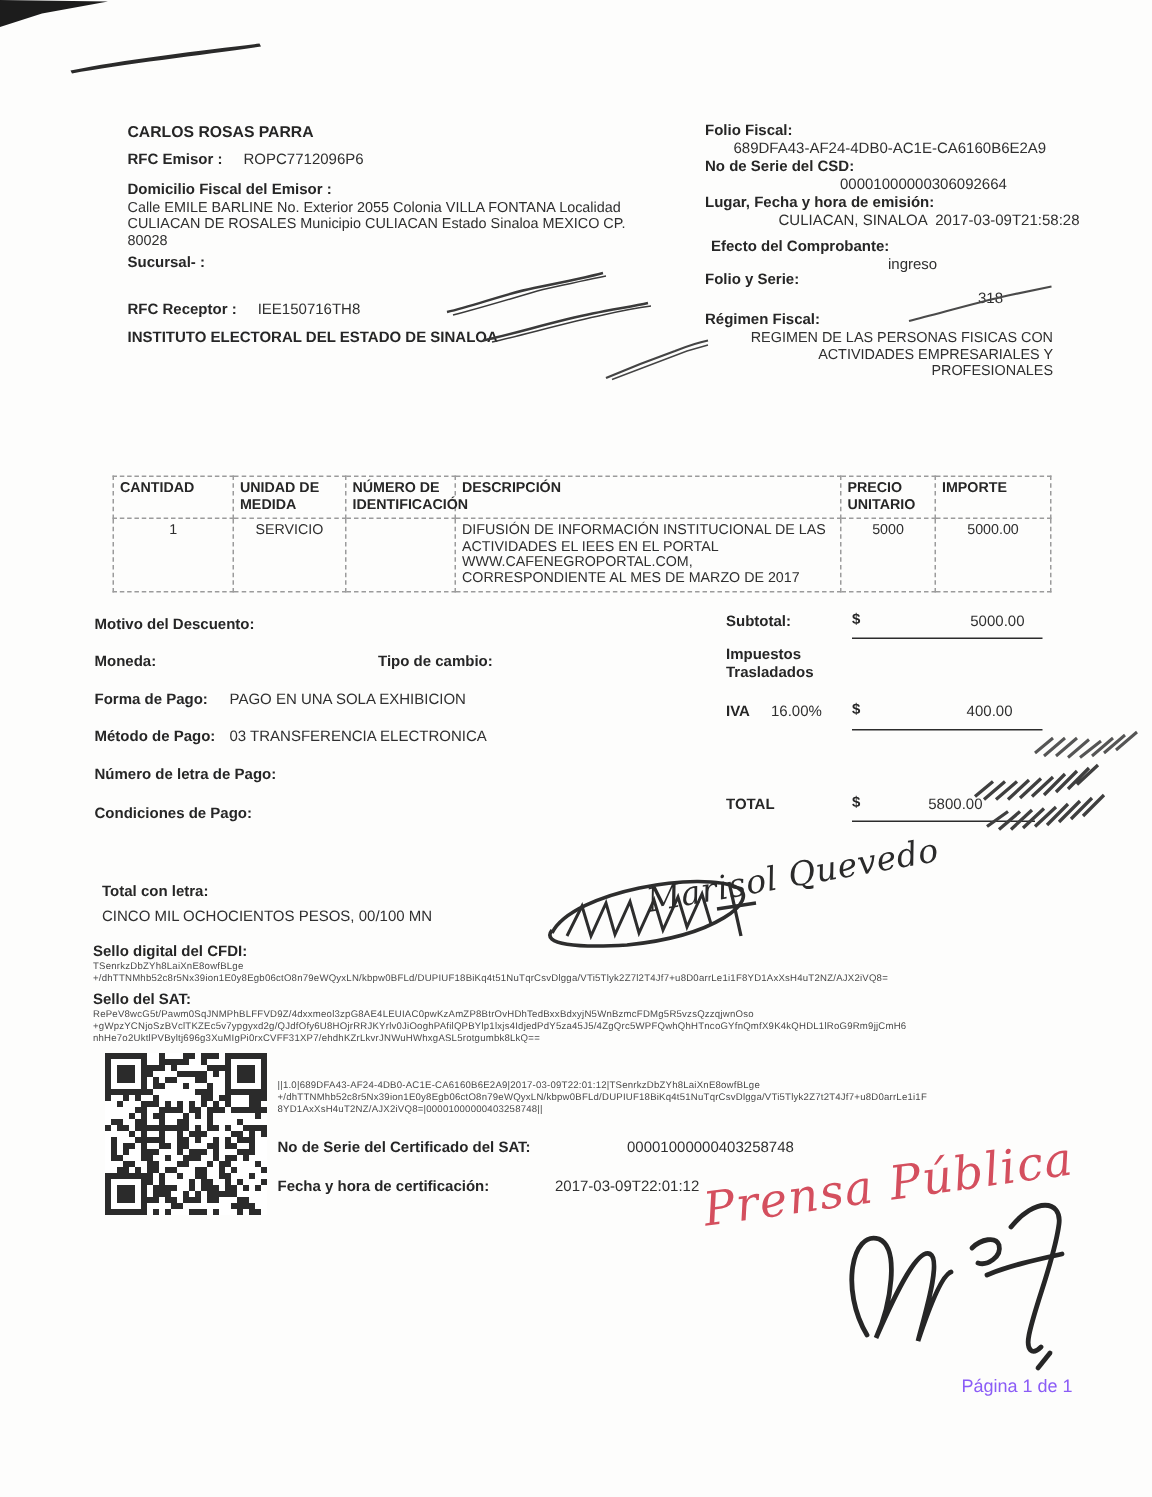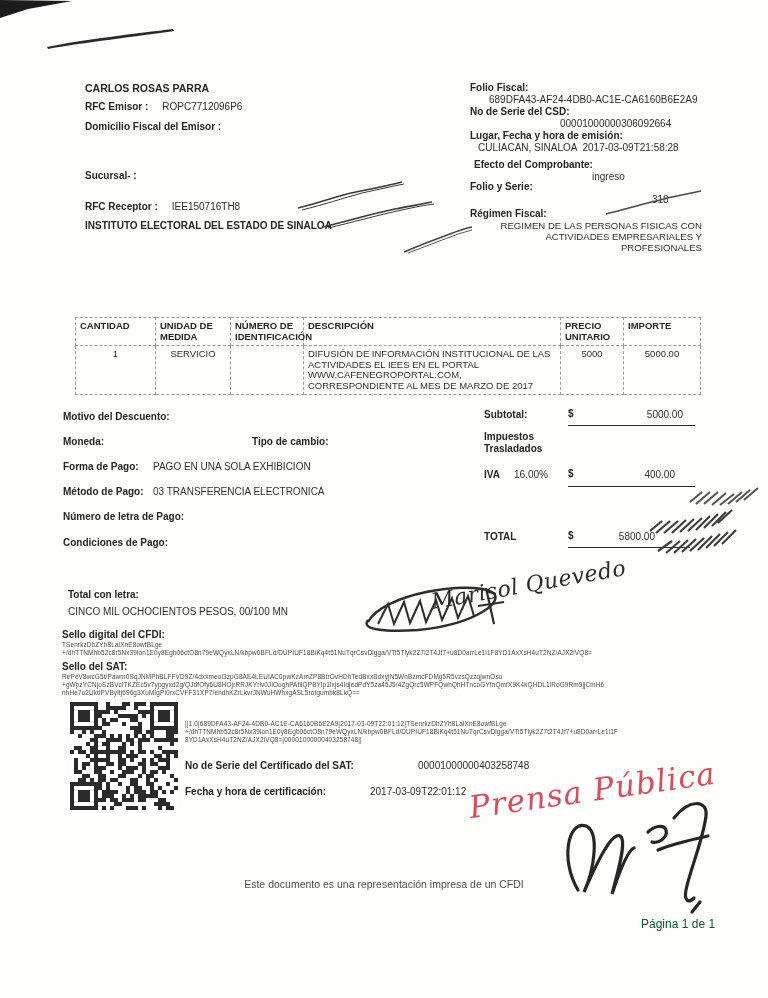"Calle EMILE BARLINE No. Exterior" div.abs { html: none -> <div>Calle EMILE BARLINE No. Exterior 2055 Colonia VILLA FONTANA Localidad CULIACAN DE ROSALES Municipio CULIACAN Estado Sinaloa MEXICO CP. 80028</div> }
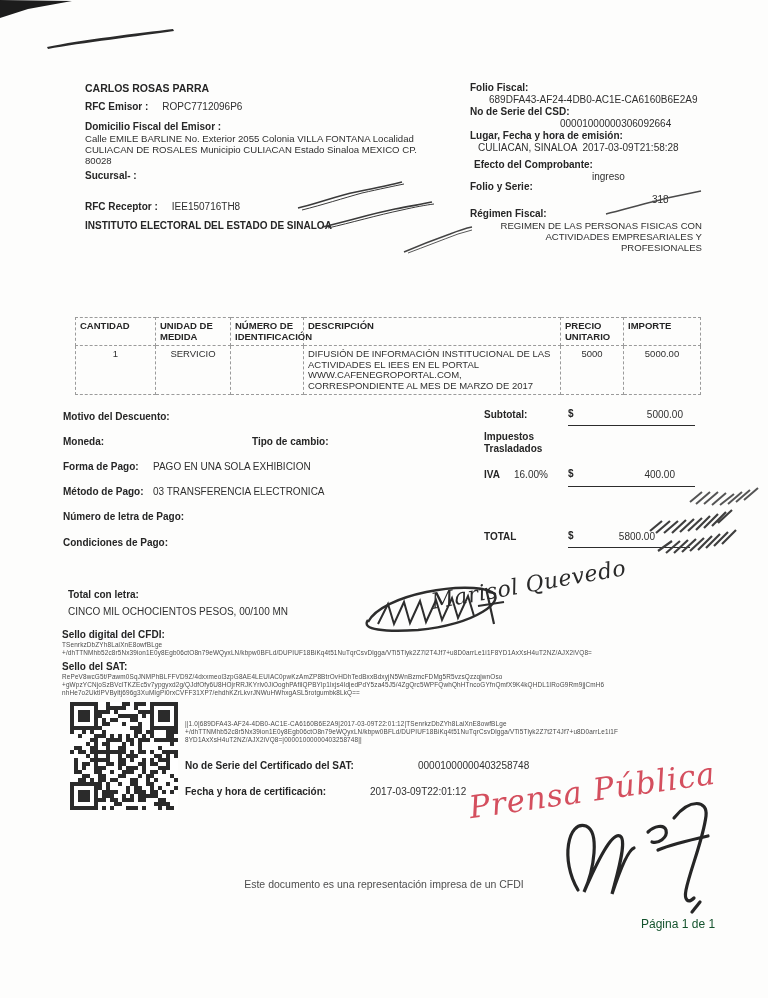"CULIACAN, SINALOA 2017-03-09T21:58:28" div.abs { left: 478px -> 519px }
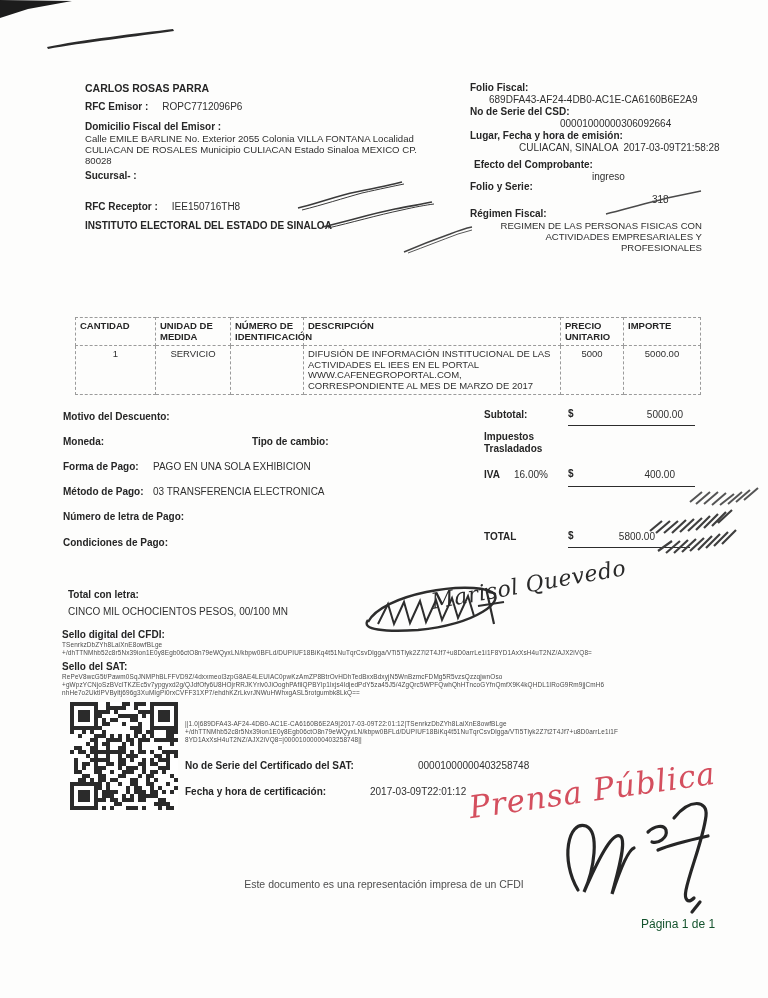"Este documento es una representación" div.abs { html: <div>Este documento es una representación impresa de un CFDI</div> -> none }
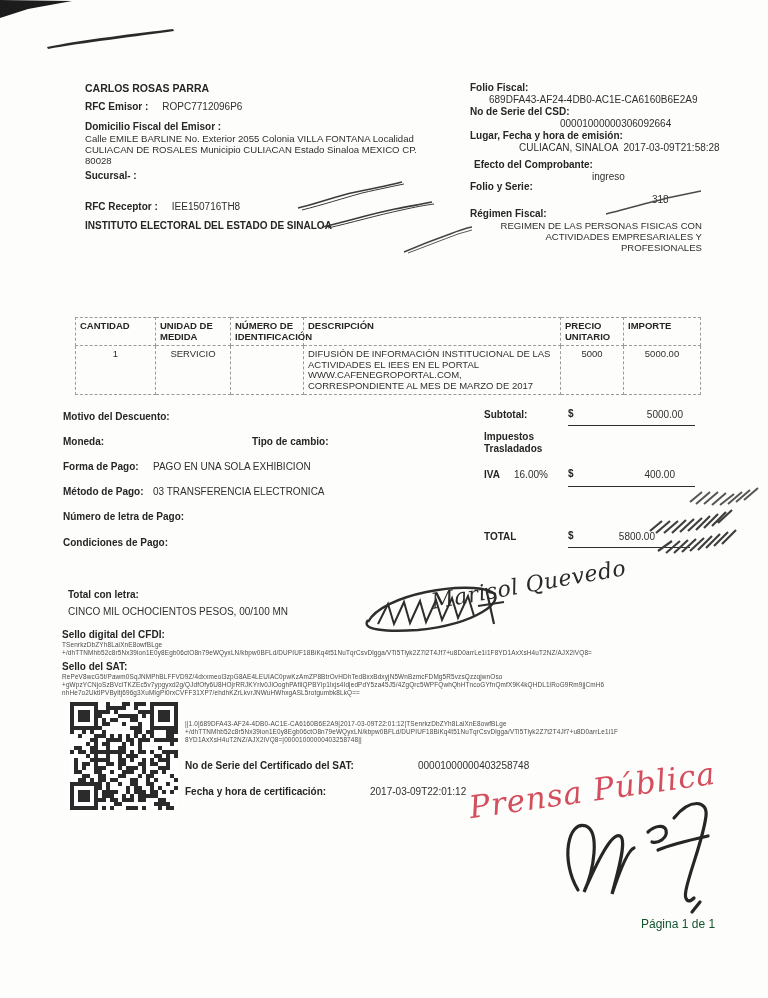"Página 1 de 1" div.abs { color: #14532d -> #8b5cf6 }
